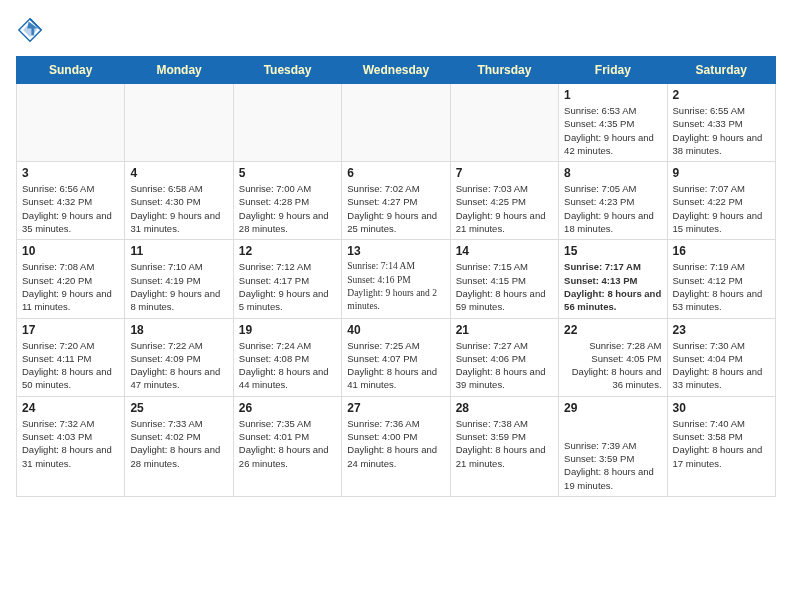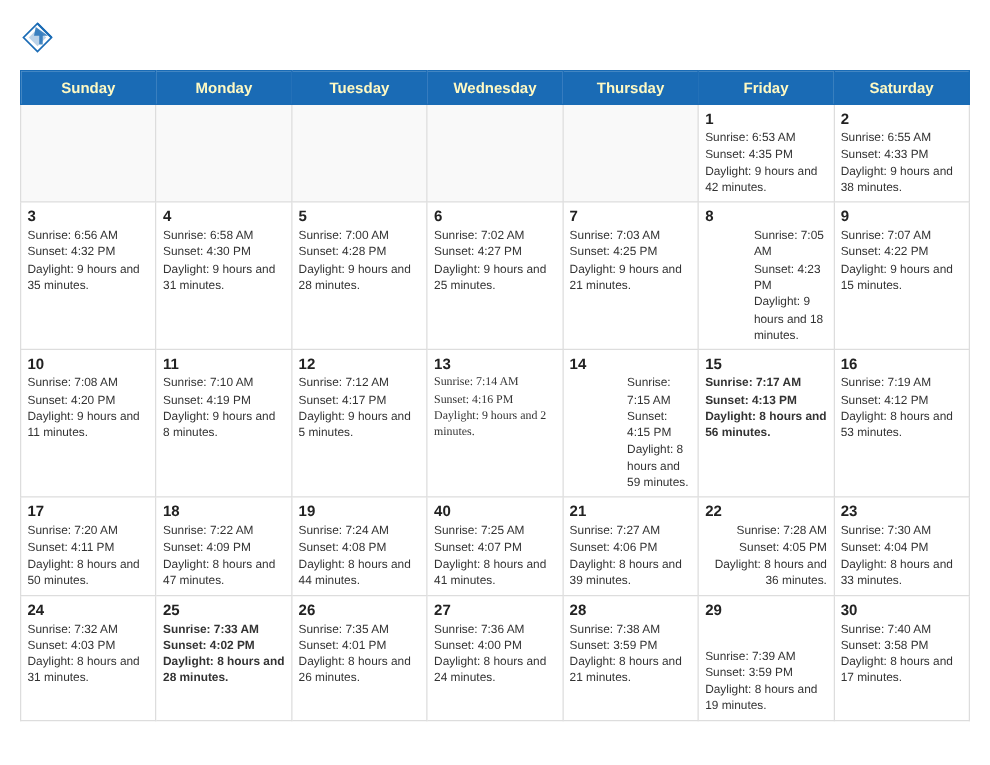"Sunrise: 7:05 AM" div.day-info { margin-left: 39px -> none }
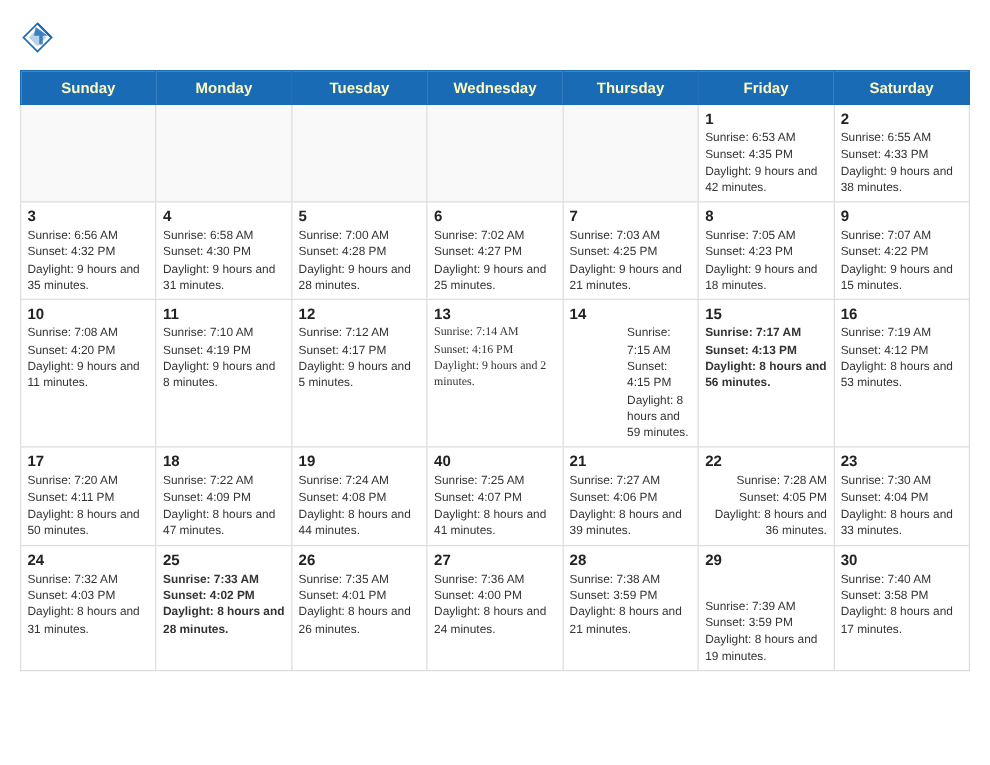"Sunrise: 7:15 AM" div.day-info { margin-left: 46px -> none }
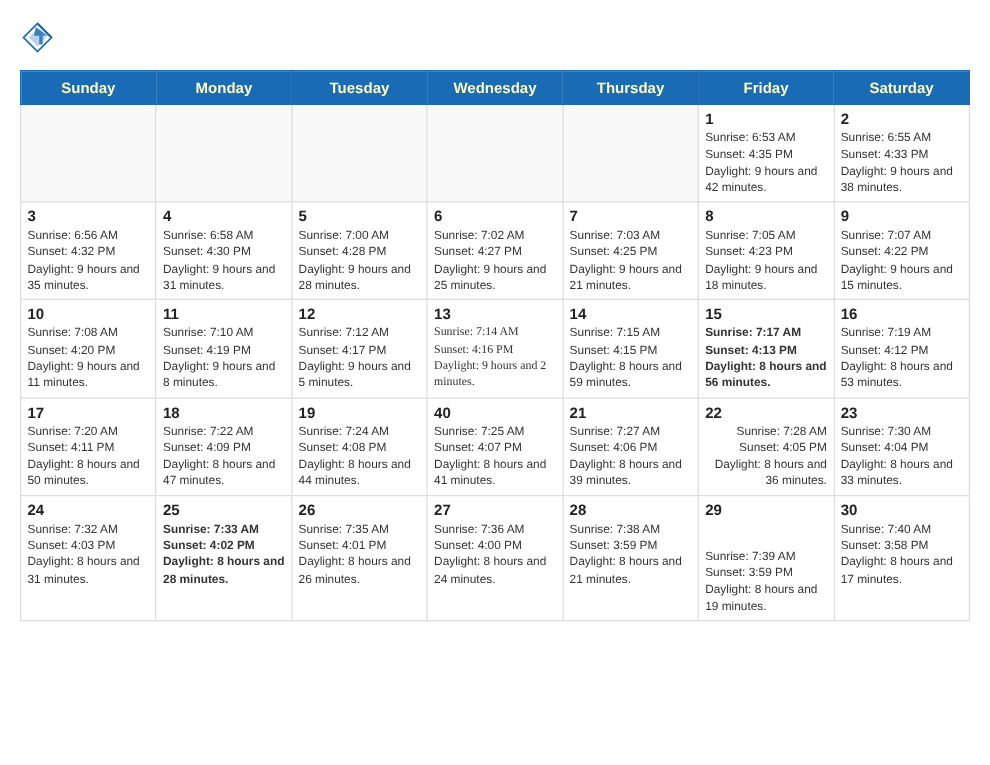"Sunrise: 7:33 AM" div.day-info { font-weight: bold -> none }
